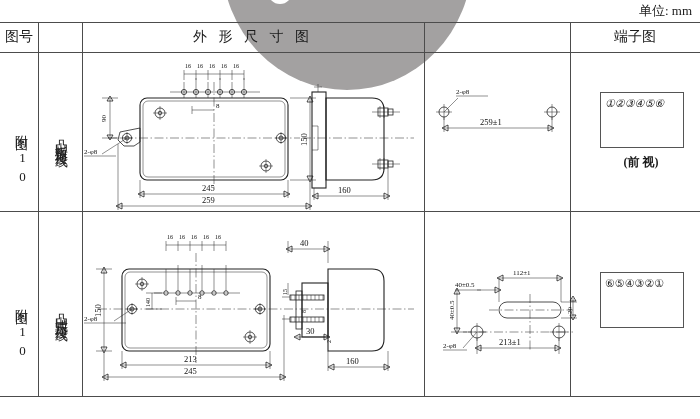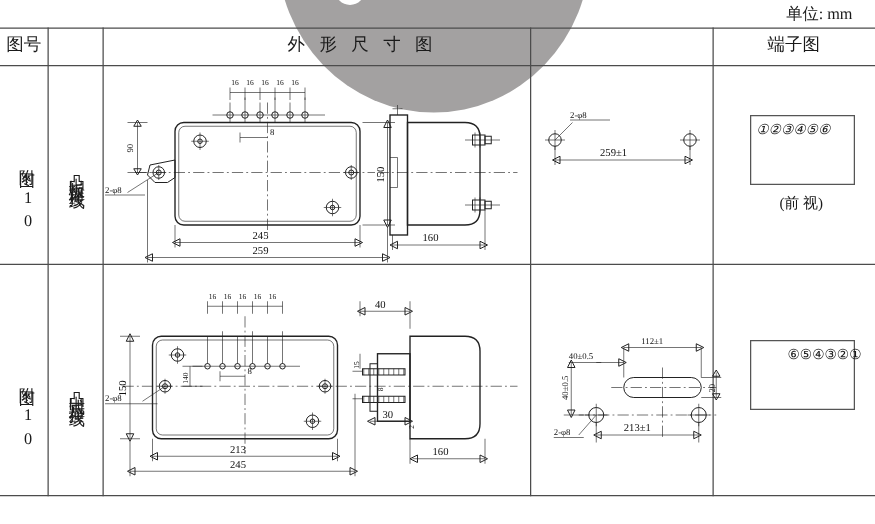"单位: mm" .unit-label { right: 18px -> 8px }
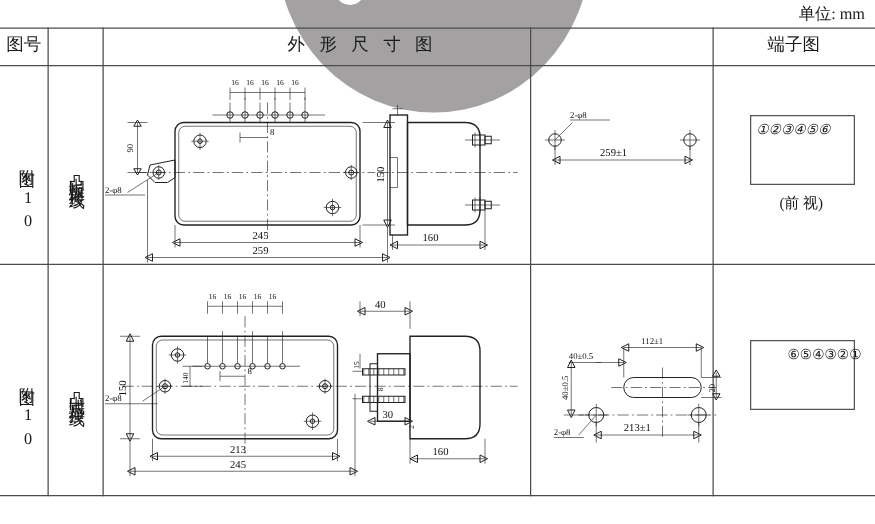"外 形 尺 寸 图" .spaced { padding-left: 37px -> none }
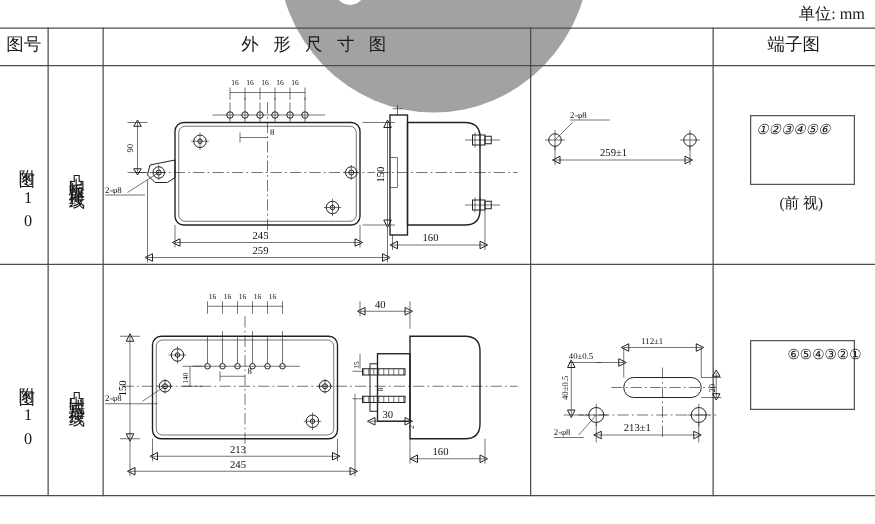"(前 视)" div.term-cap { font-weight: none -> bold }
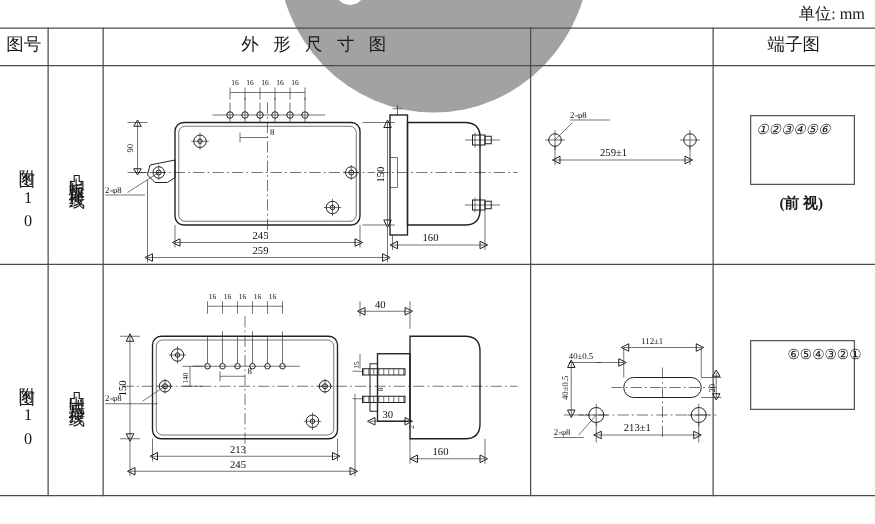"⑥⑤④③②①" div.term-nums { margin-left: 25px -> none }
